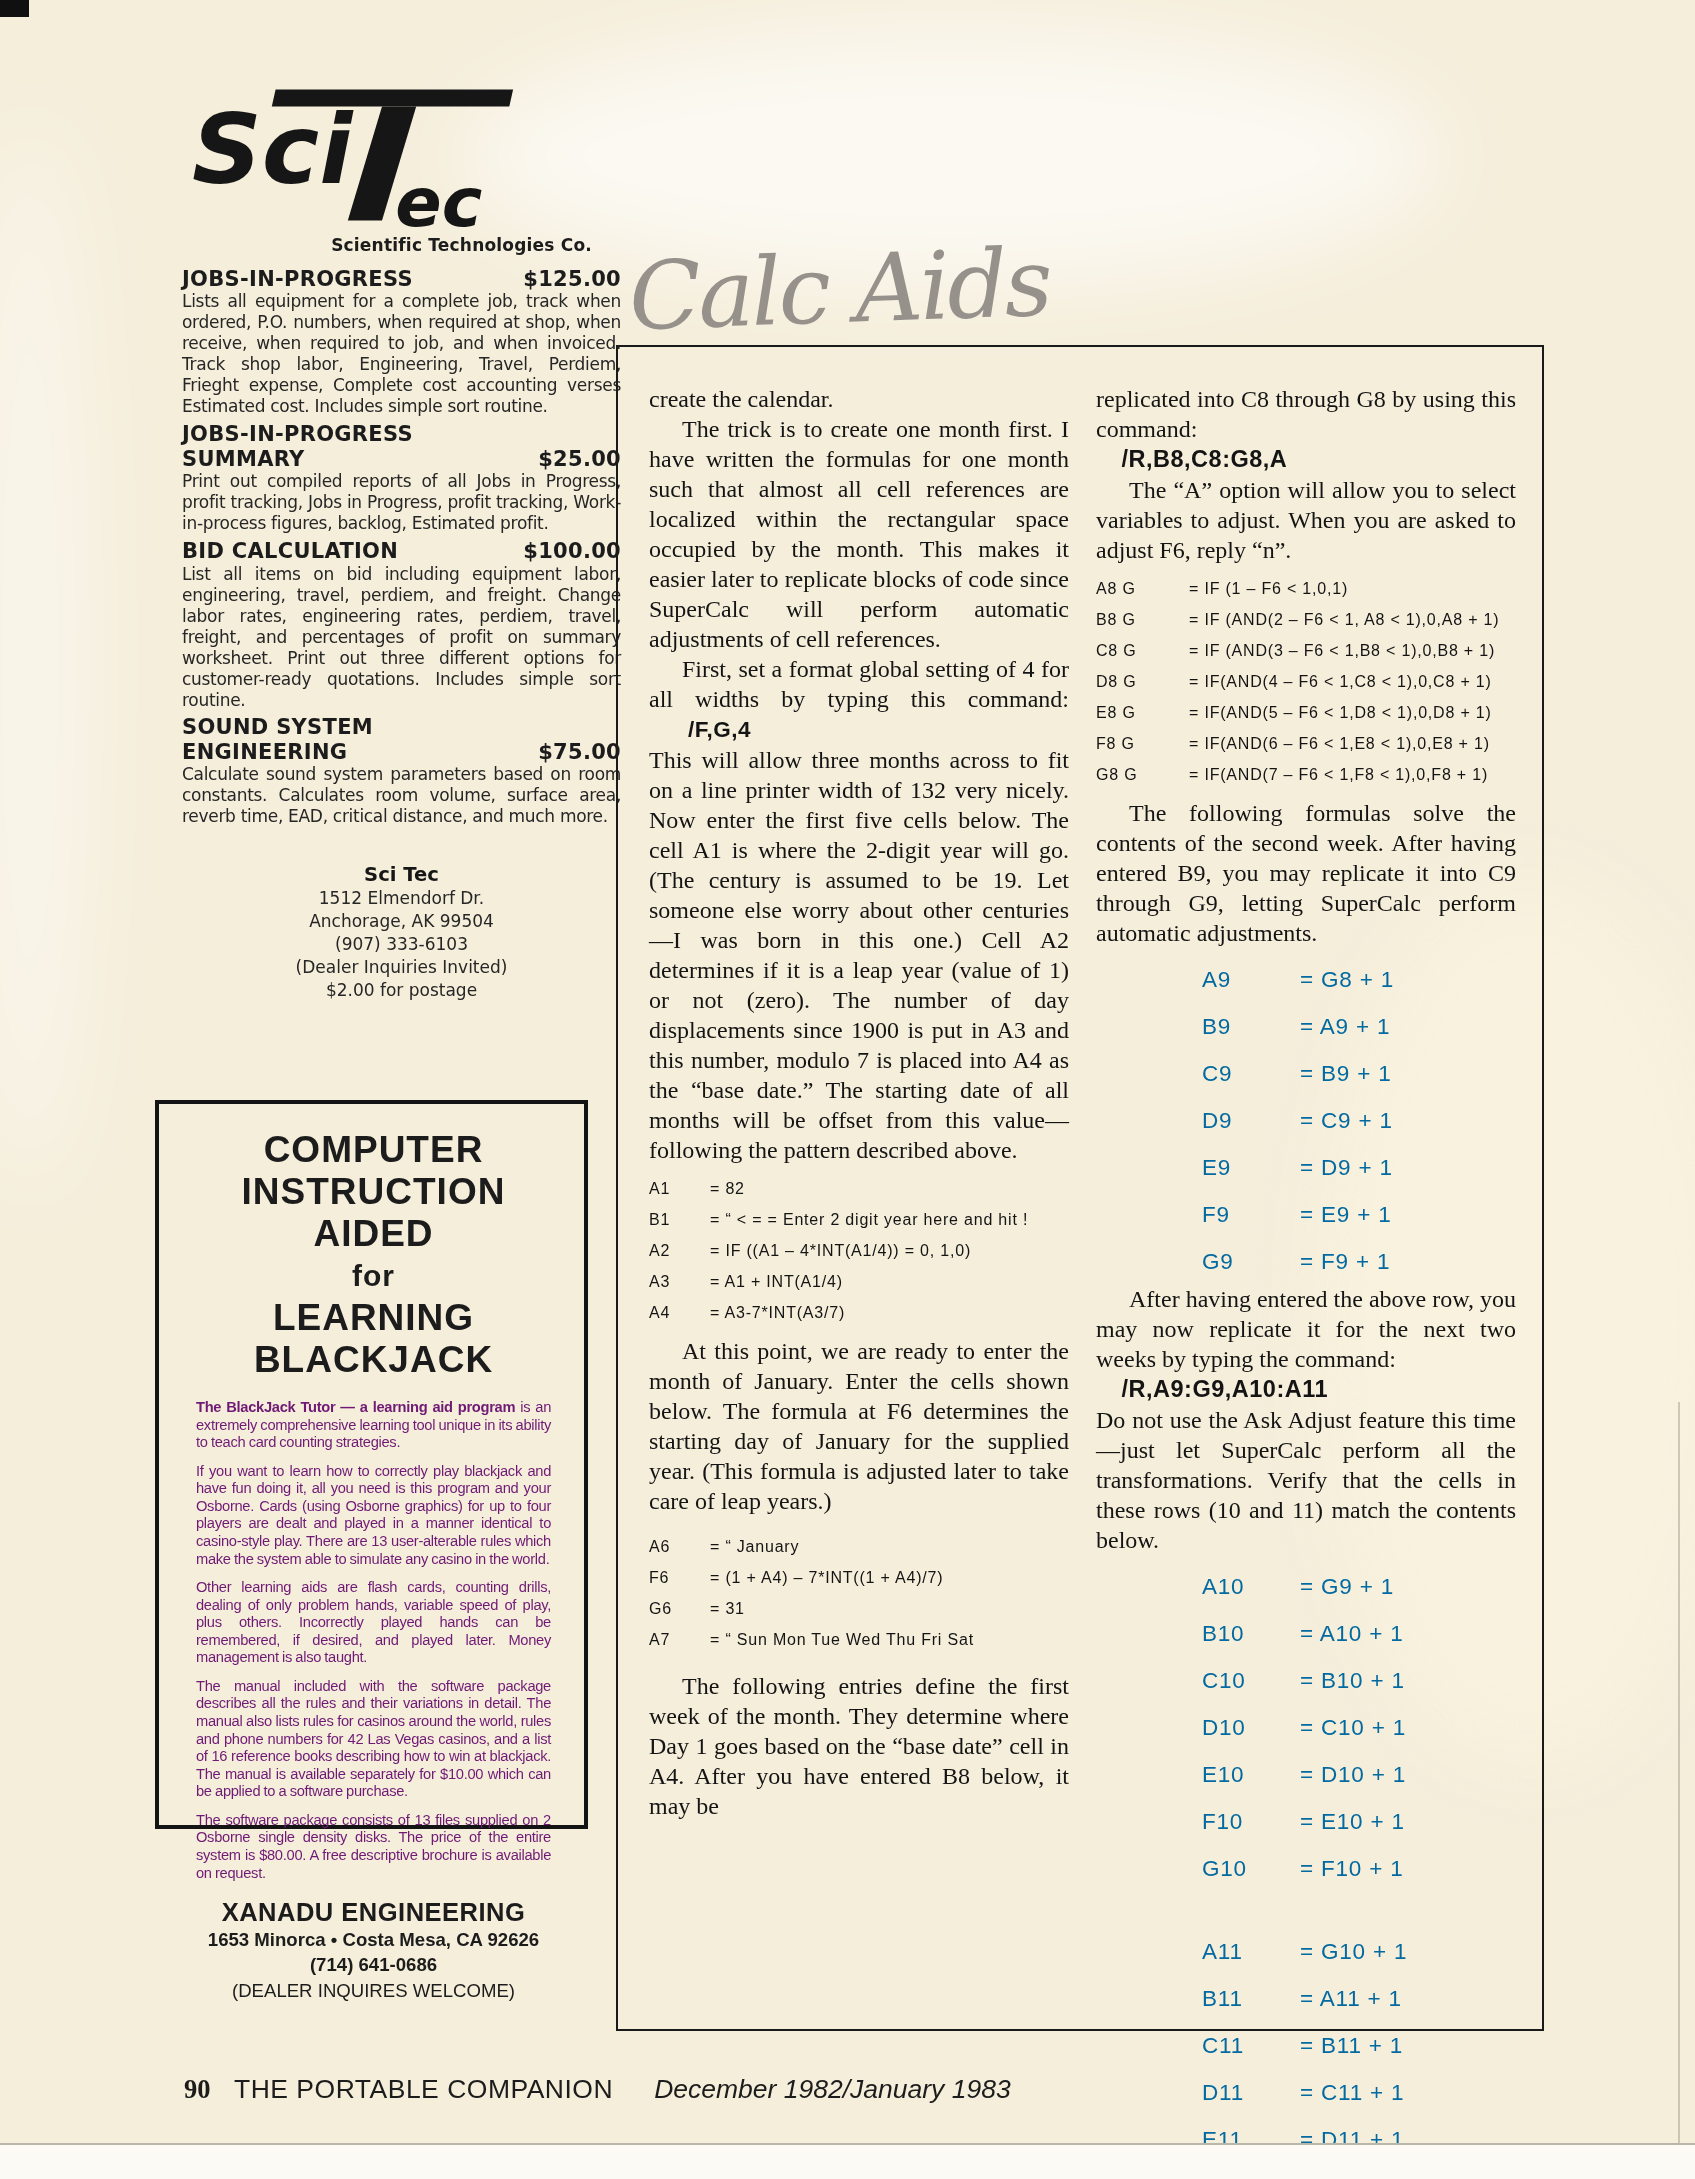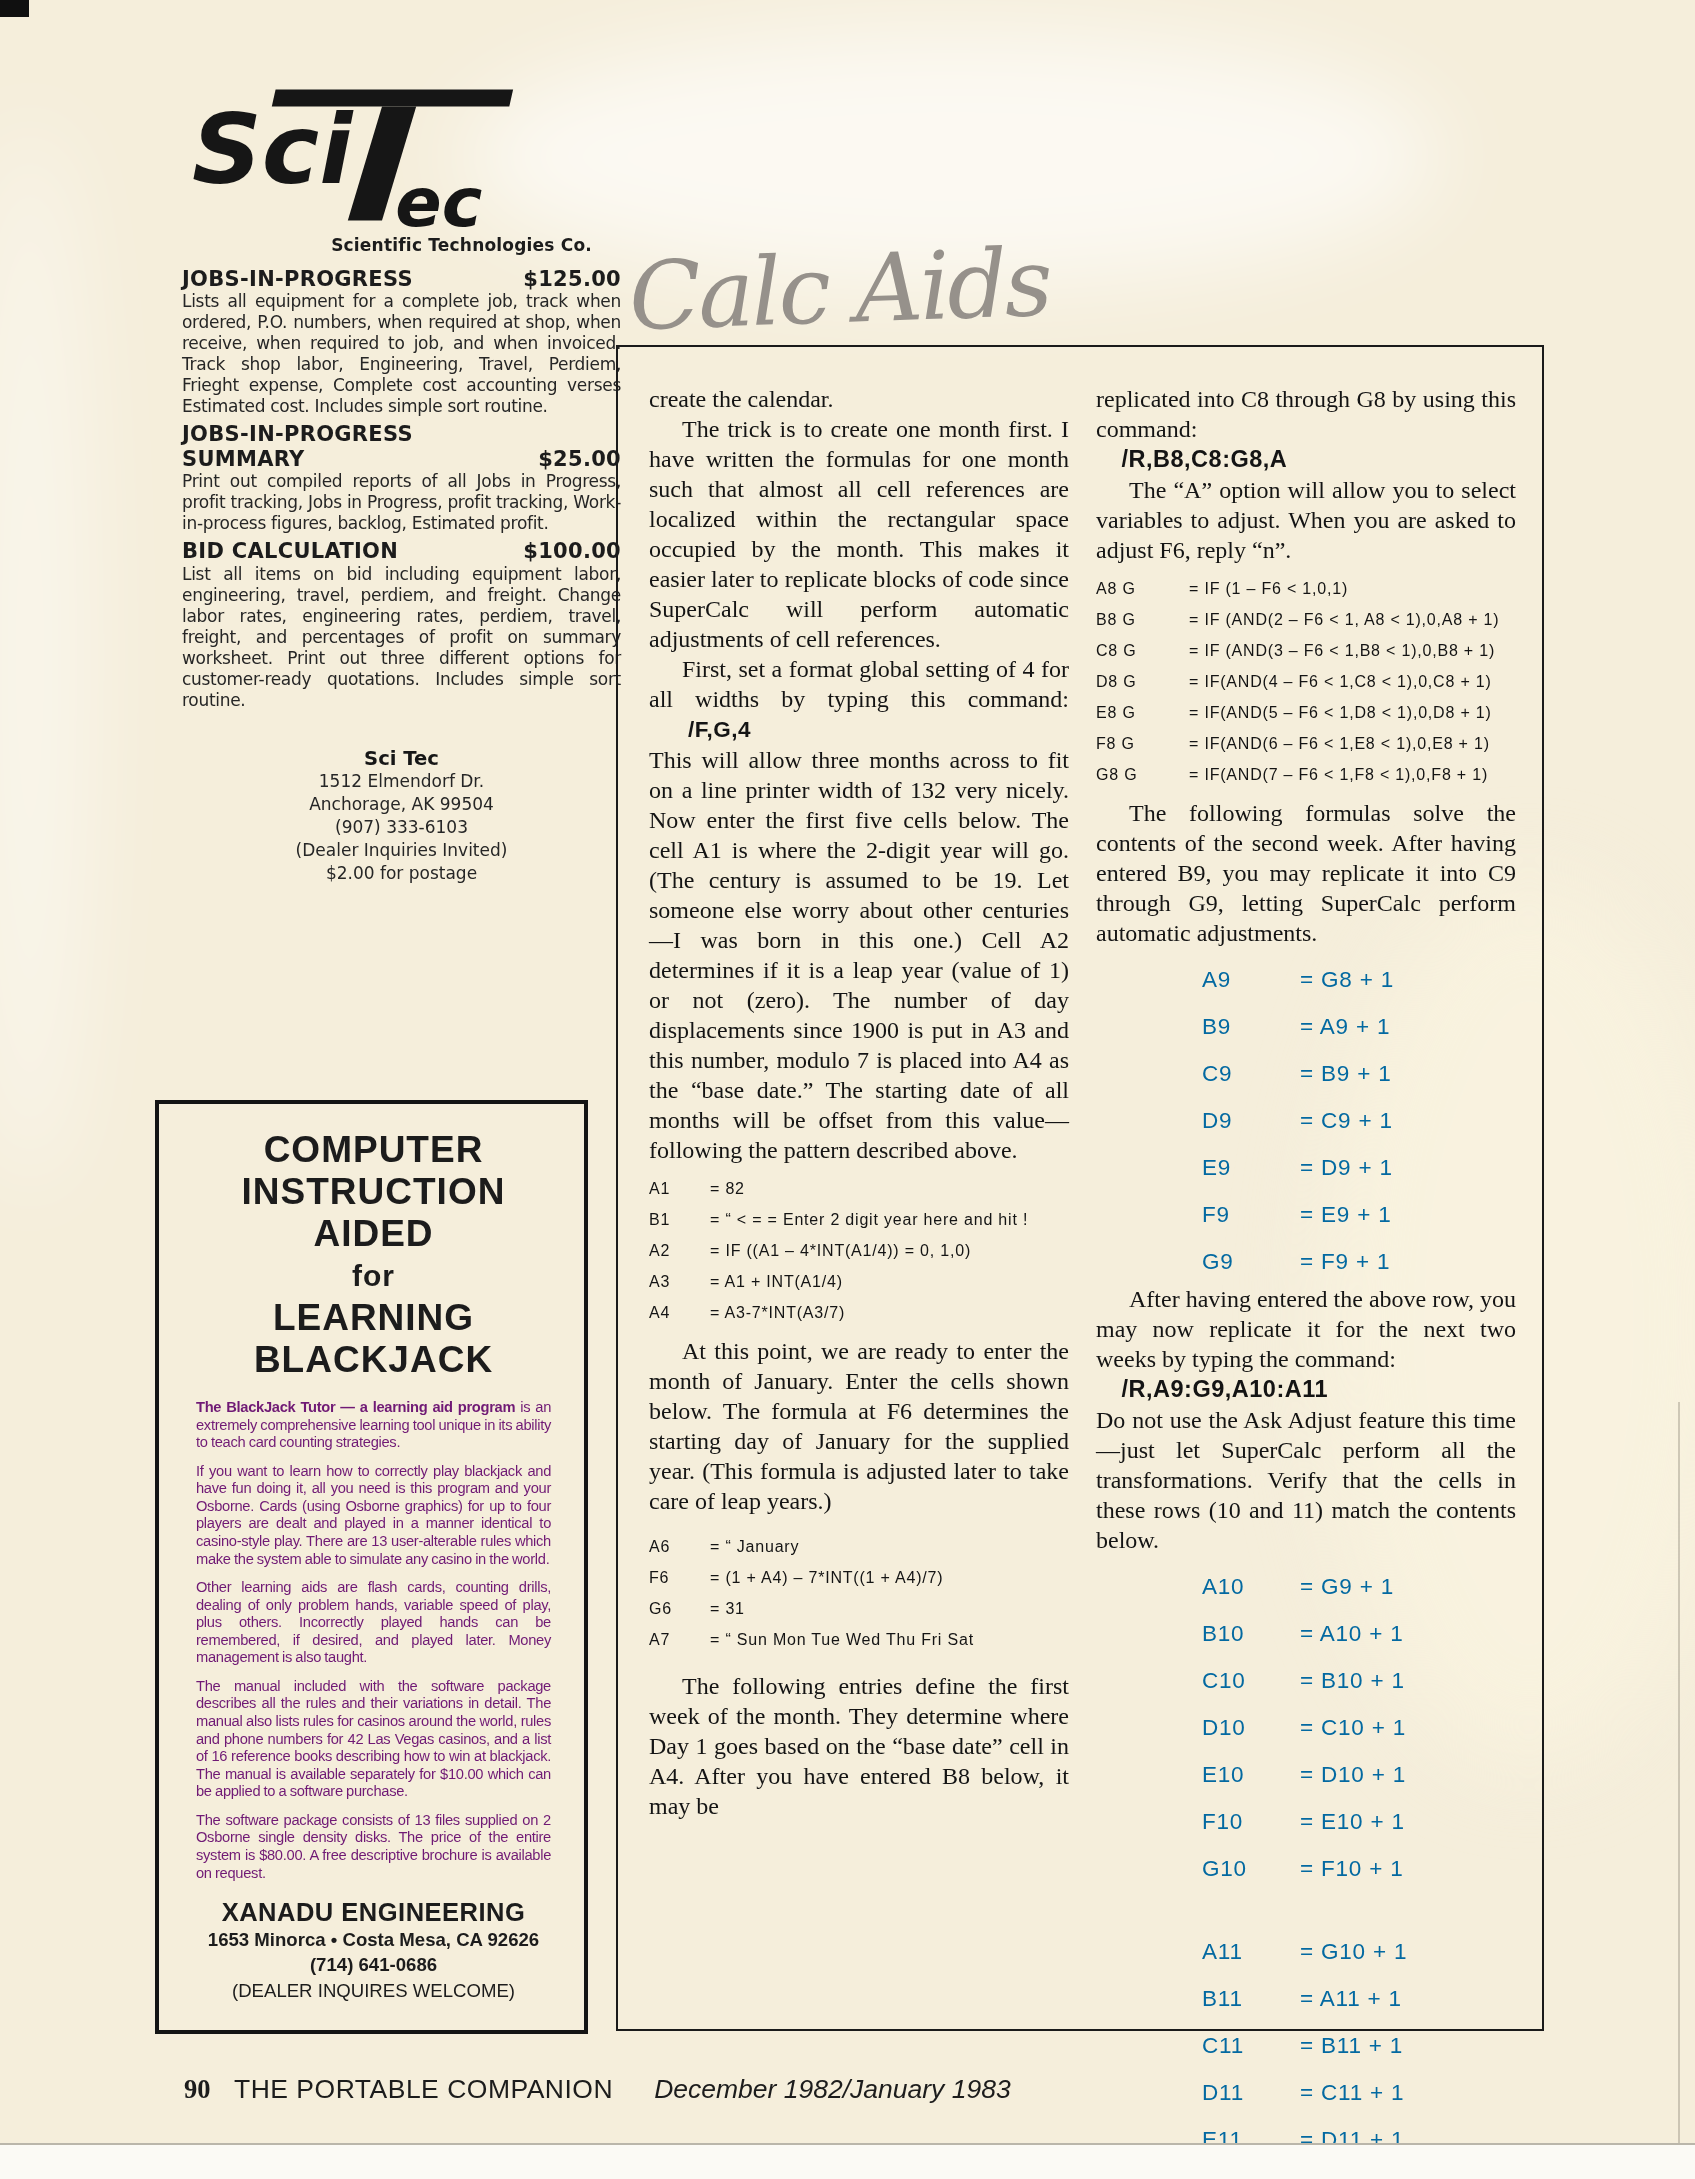"SOUND SYSTEM" div.product { html: none -> <div> <div>SOUND SYSTEM</div> <div> <span>ENGINEERING</span> <span>$75.00</span> </div> <div>Calculate sound system parameters based on room constants. Calculates room volume, surface area, reverb time, EAD, critical distance, and much more.</div> </div> }
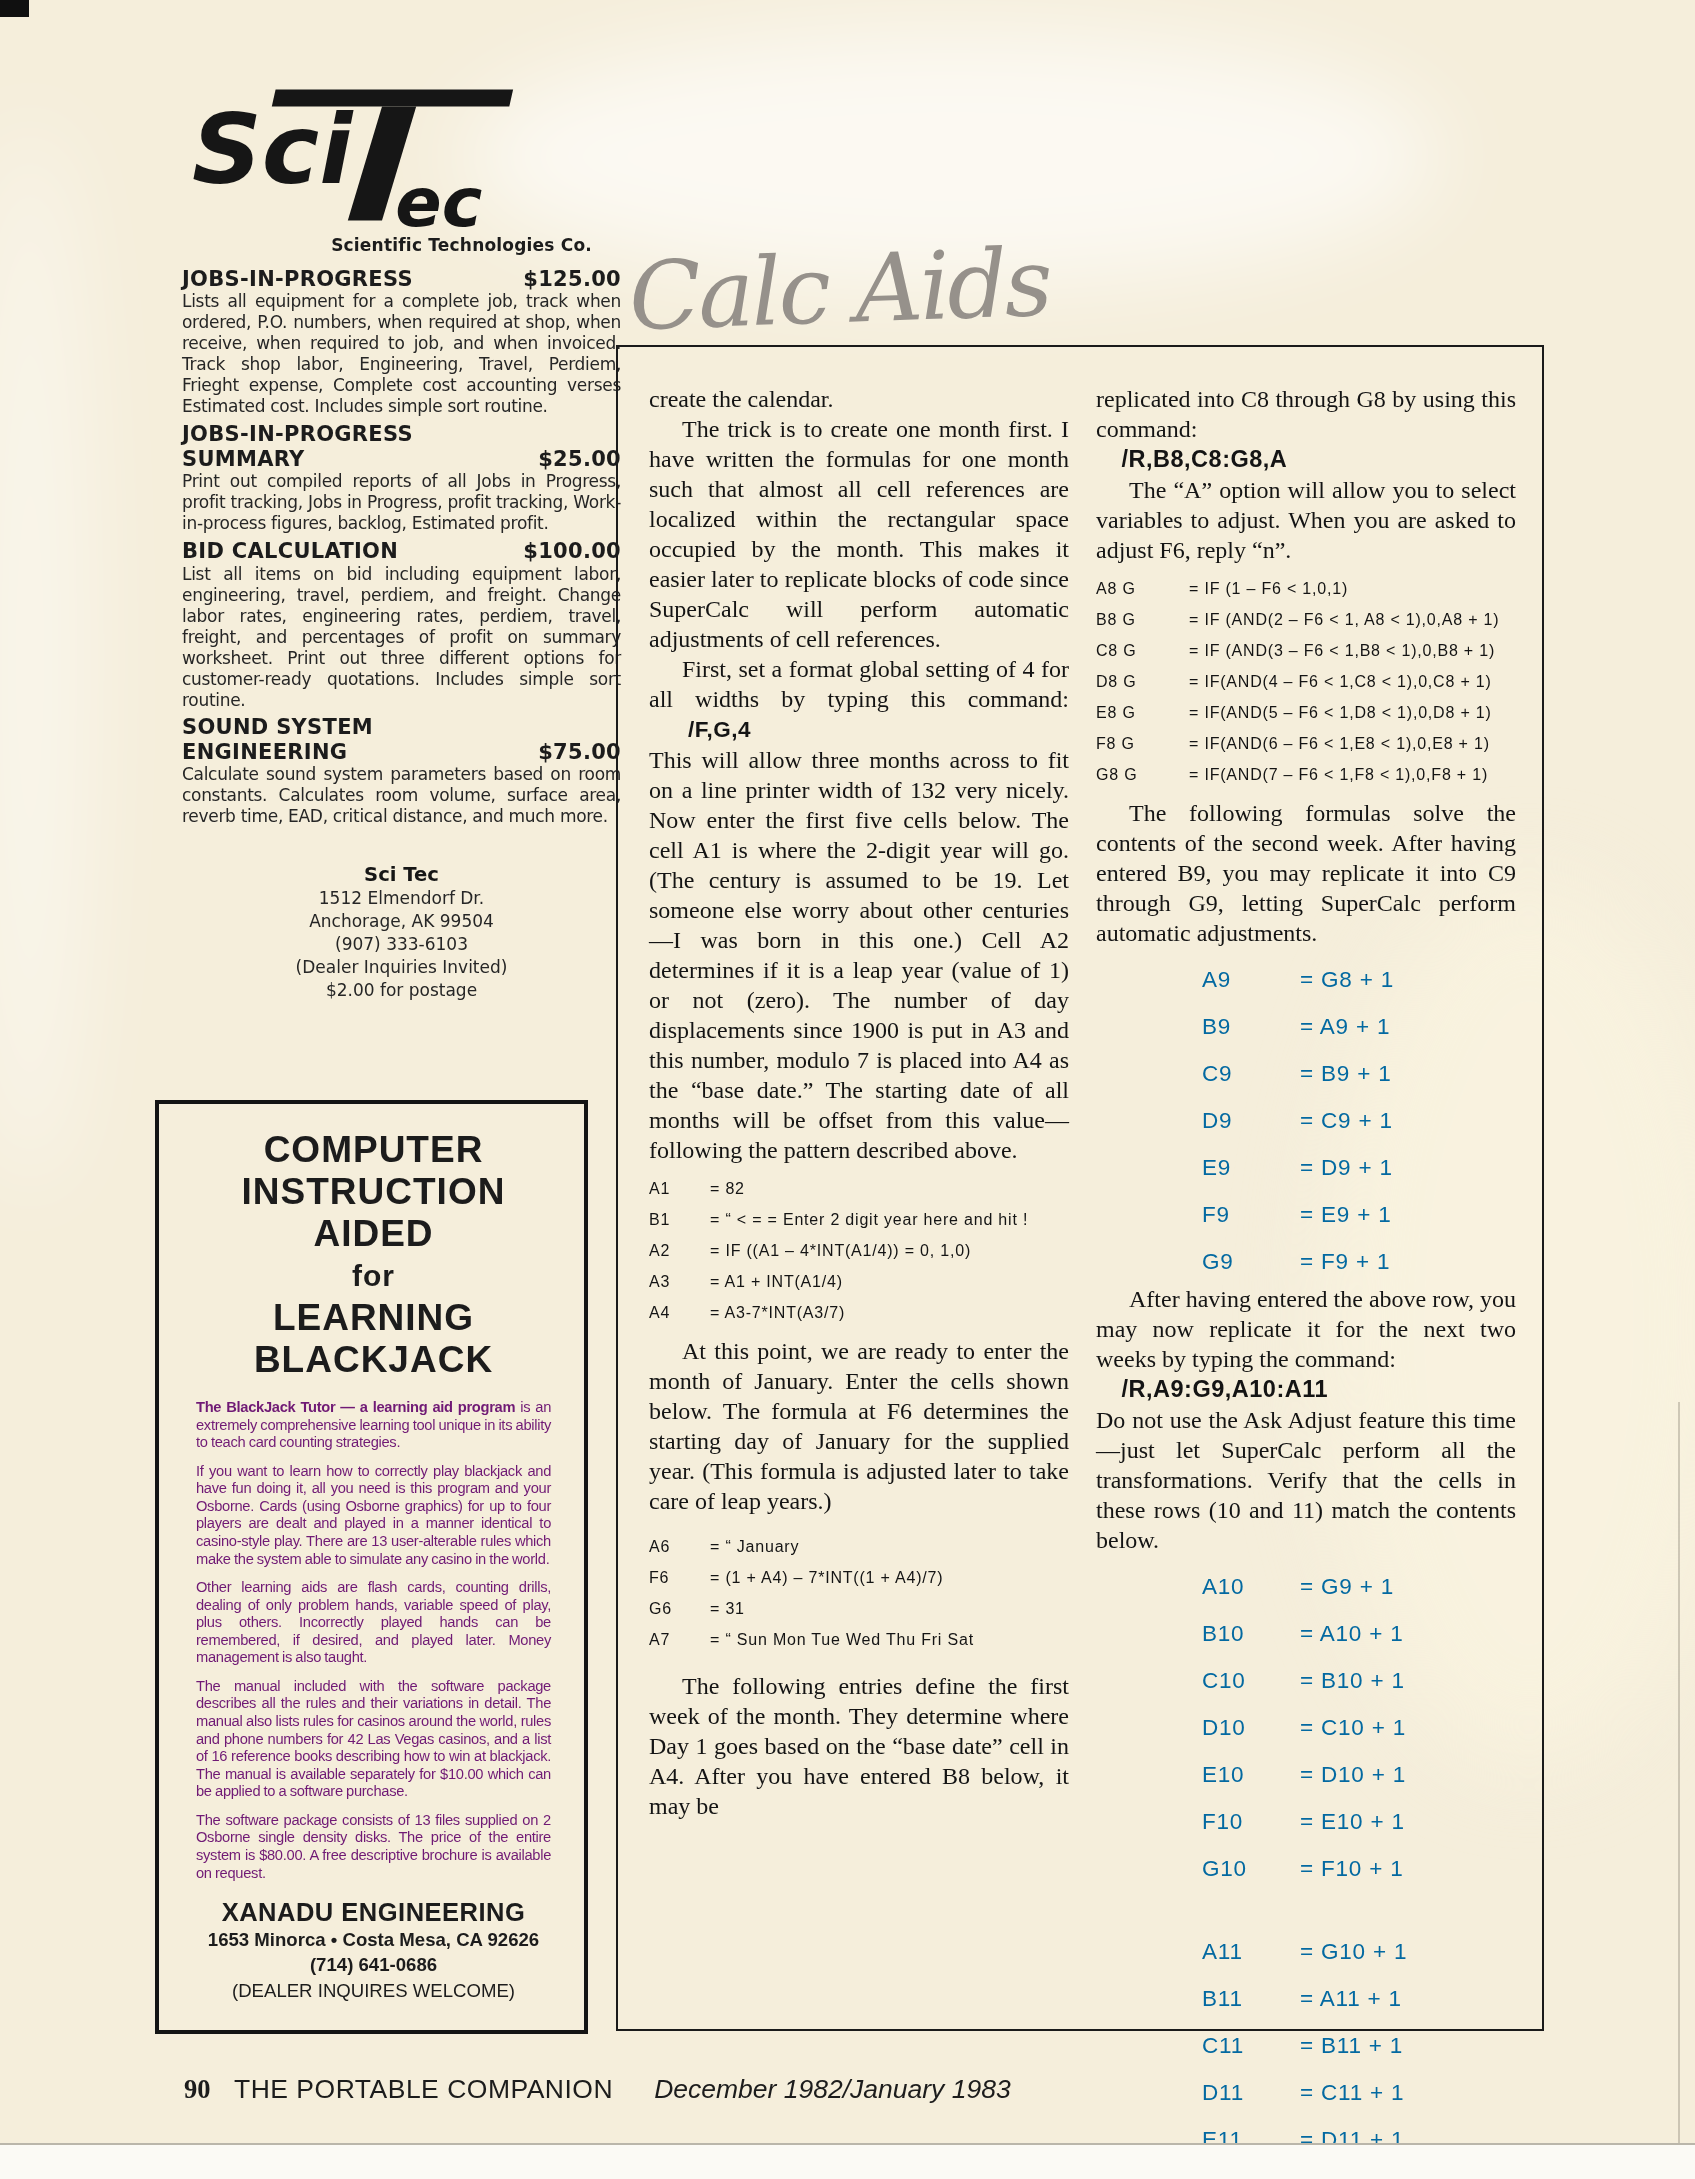"COMPUTER" .bj-box { height: 934px -> 729px }
